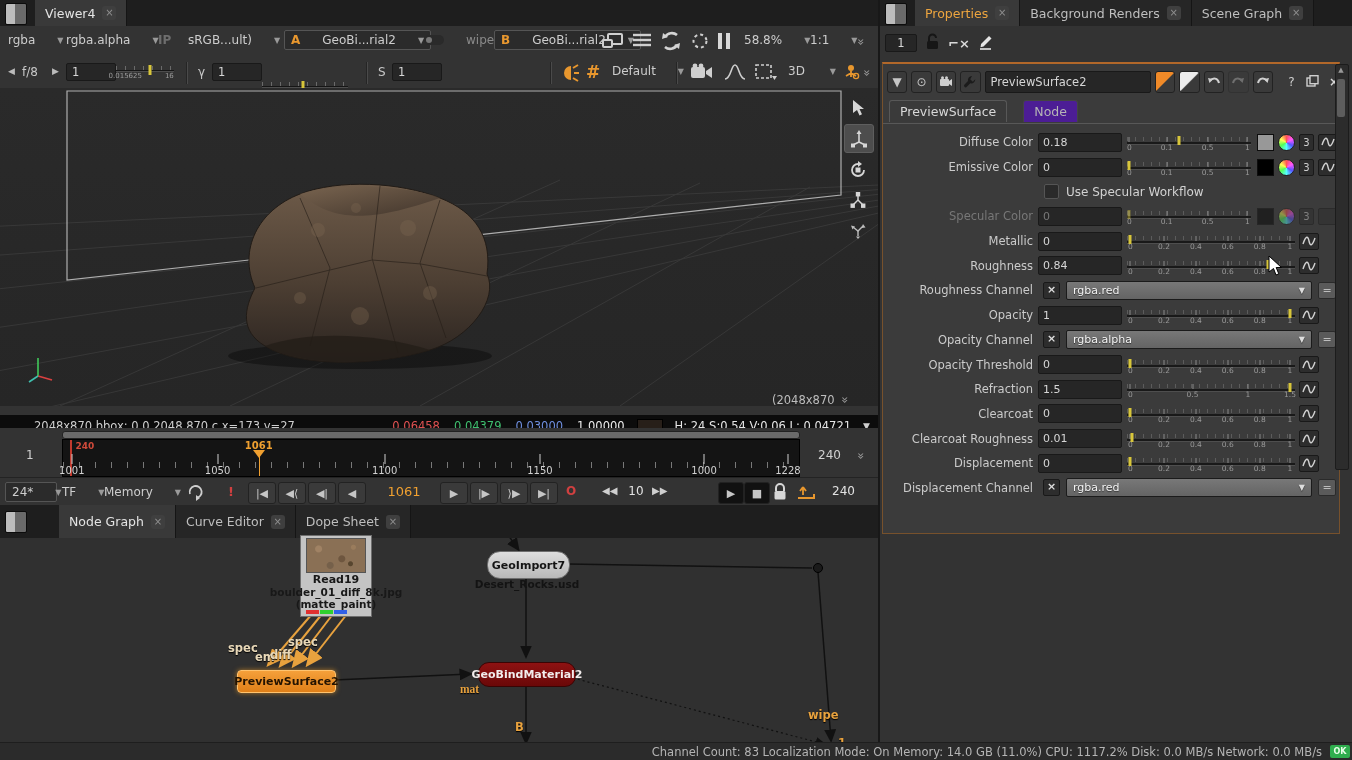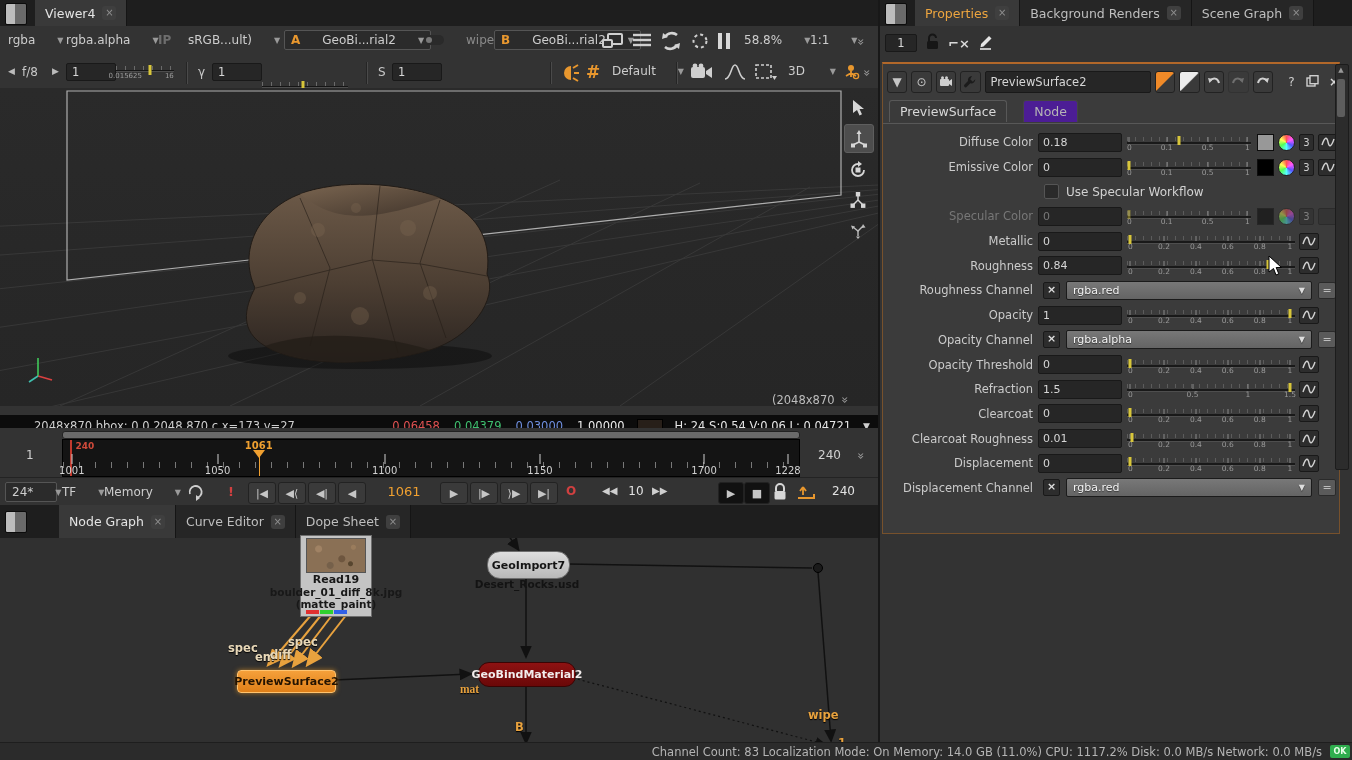"1700" span.tl-lab { text: 1700 -> 1000 }
